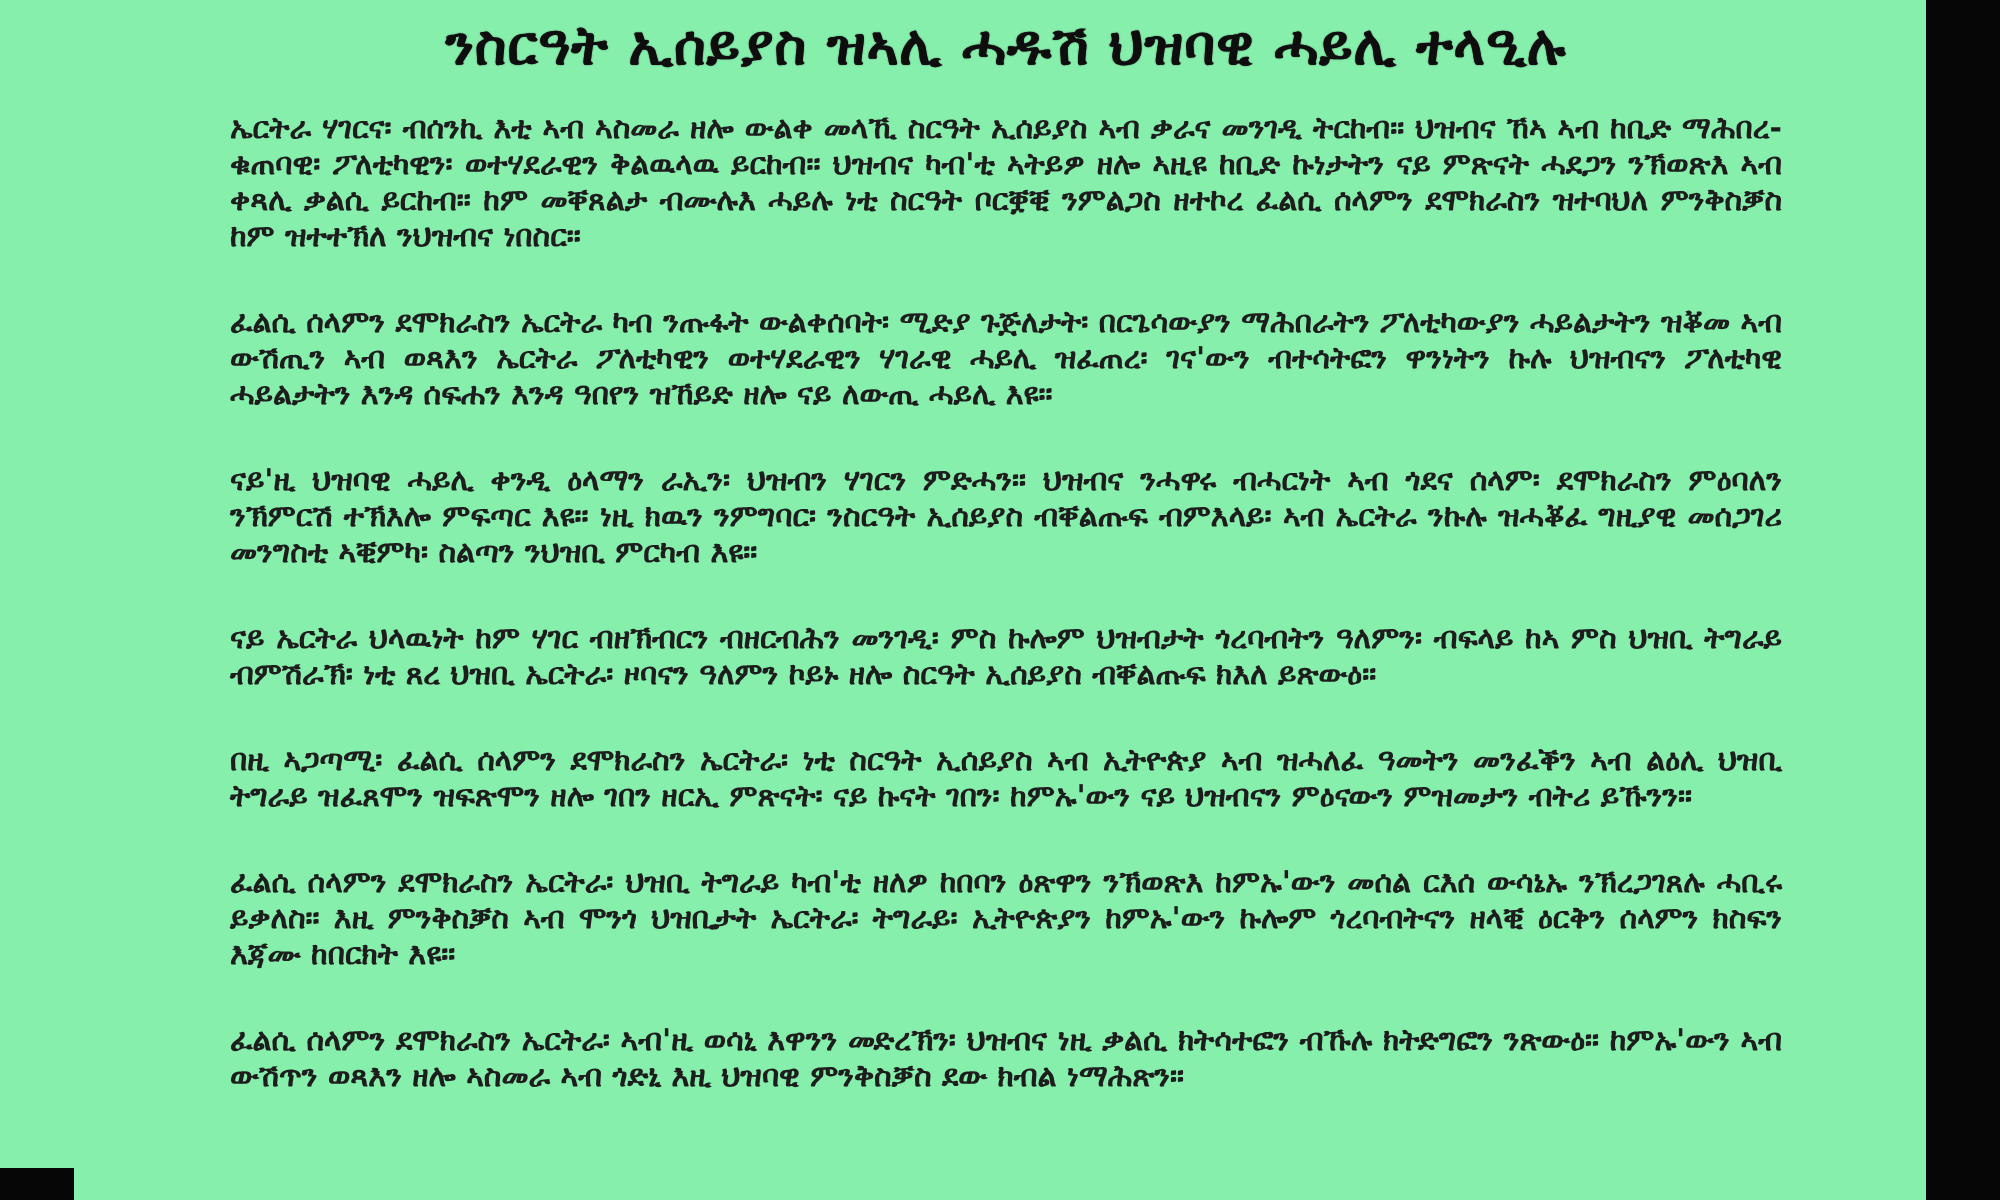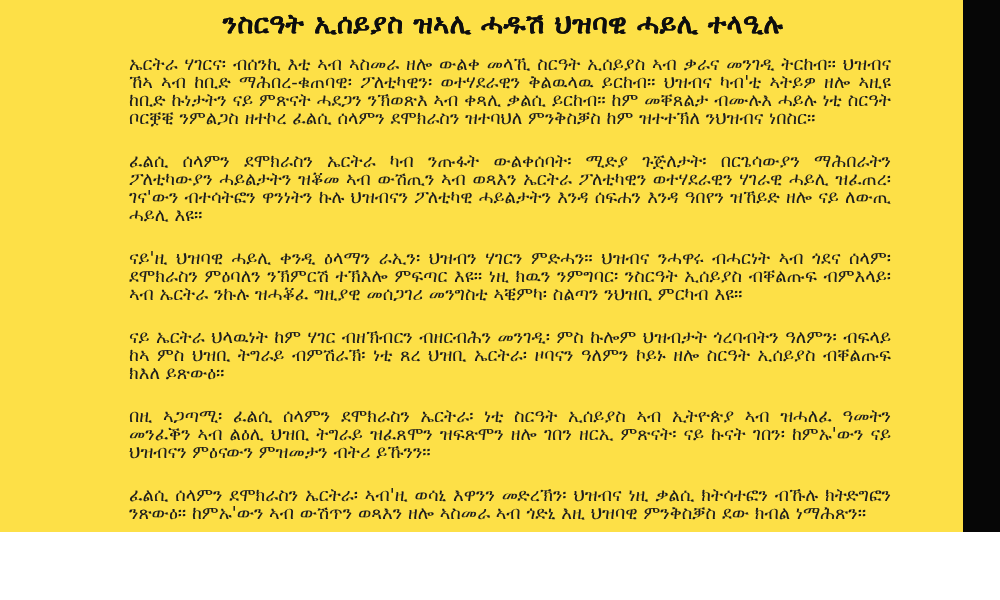"ንስርዓት ኢሰይያስ ዝኣሊ ሓዱሽ ህዝባዊ" .page { background: #fde047 -> #86efac; height: 532px -> 600px }
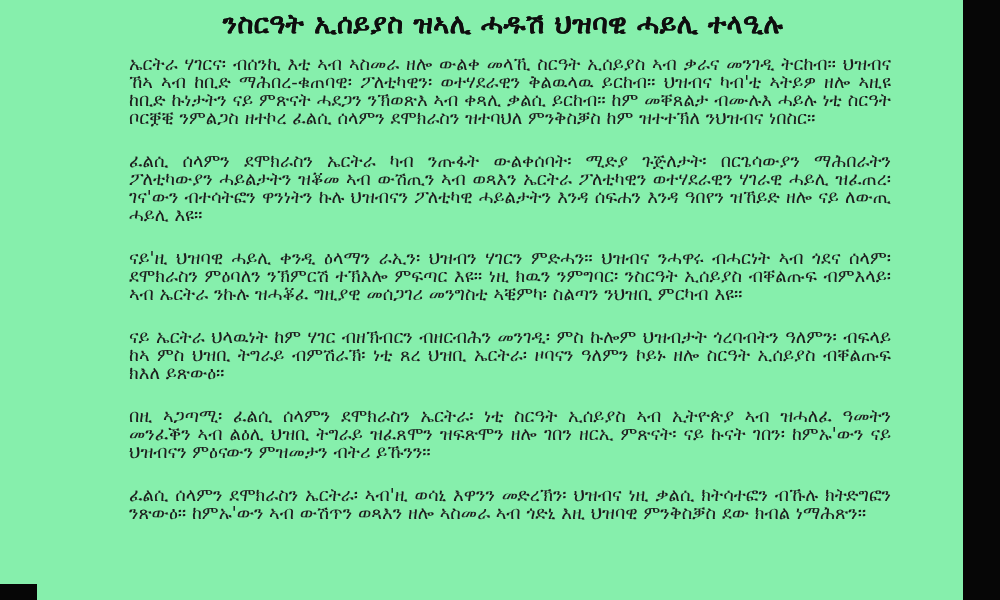"ኤርትራ ሃገርና፡ ብሰንኪ እቲ ኣብ" .doc-body p { font-size: 18px -> 15px; font-weight: 400 -> 700; margin: 0 0 25px 14px -> 0 0 25px 0 }
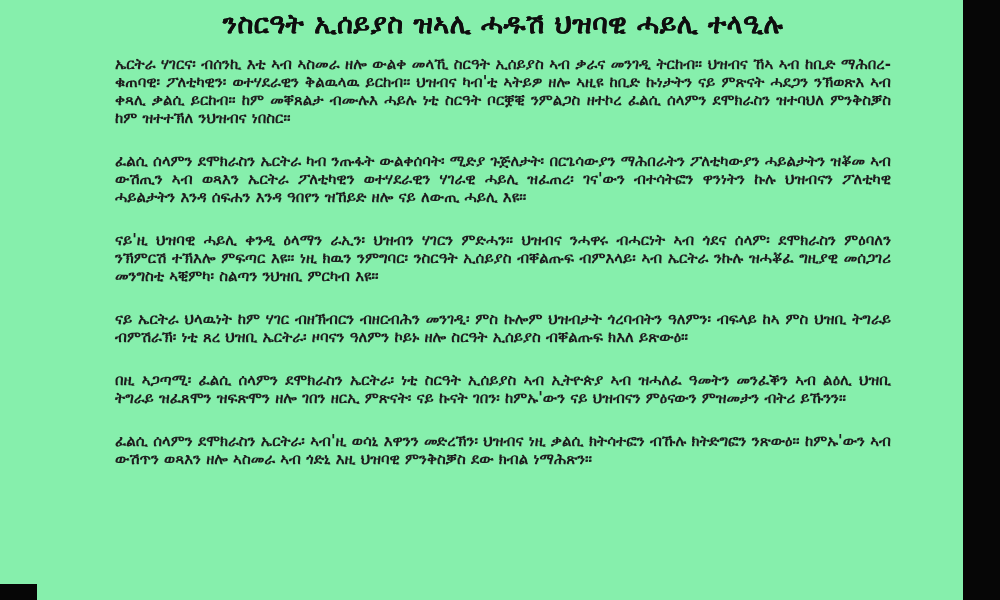"ፈልሲ ሰላምን ደሞክራስን ኤርትራ፡ ህዝቢ" p { html: none -> <p>ፈልሲ ሰላምን ደሞክራስን ኤርትራ፡ ህዝቢ ትግራይ ካብ'ቲ ዘለዎ ከበባን ዕጽዋን ንኽወጽእ ከምኡ'ውን መሰል ርእሰ ውሳኔኡ ንኽረጋገጸሉ ሓቢሩ ይቃለስ። እዚ ምንቅስቓስ ኣብ ሞንጎ ህዝቢታት ኤርትራ፡ ትግራይ፡ ኢትዮጵያን ከምኡ'ውን ኩሎም ጎረባብትናን ዘላቒ ዕርቅን ሰላምን ክስፍን እጃሙ ከበርክት እዩ።</p> }
